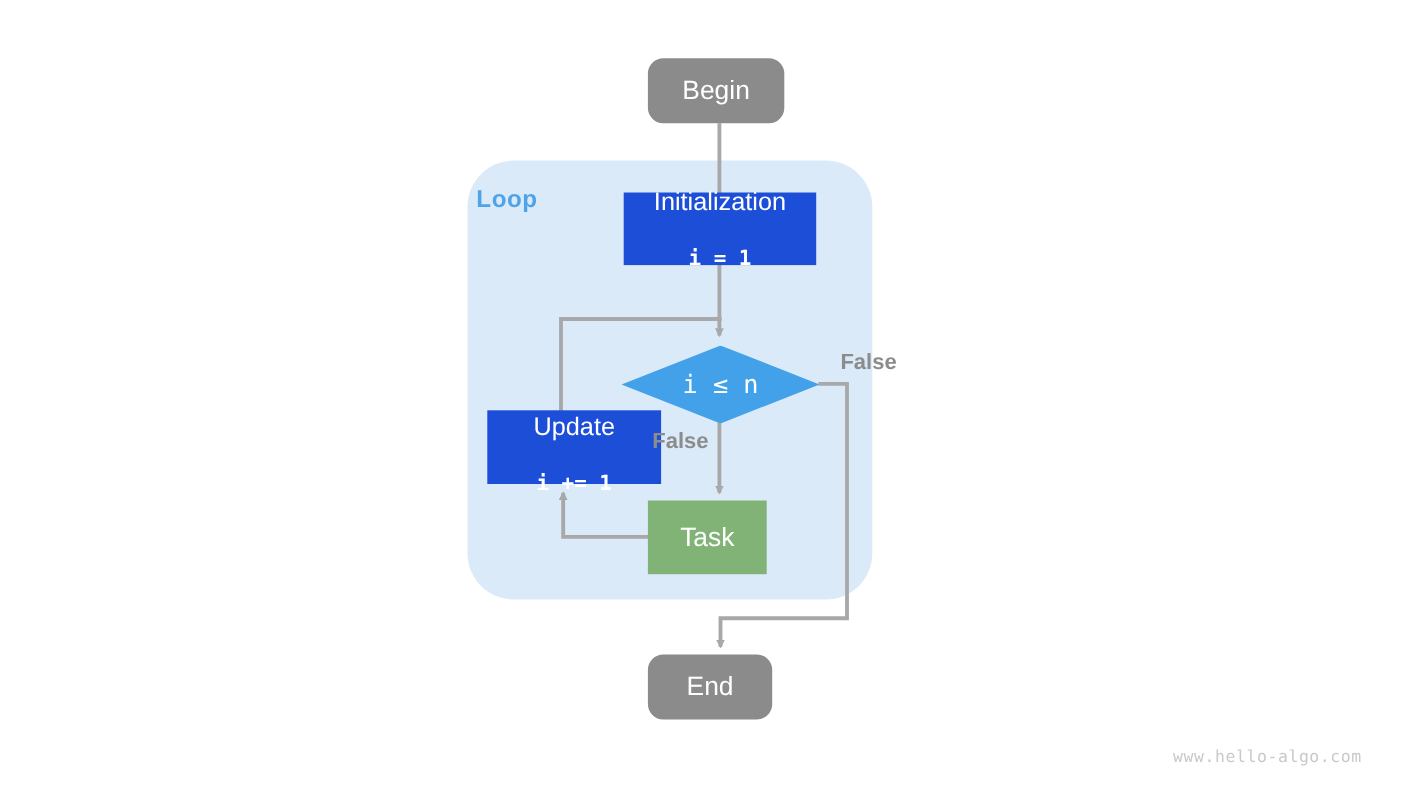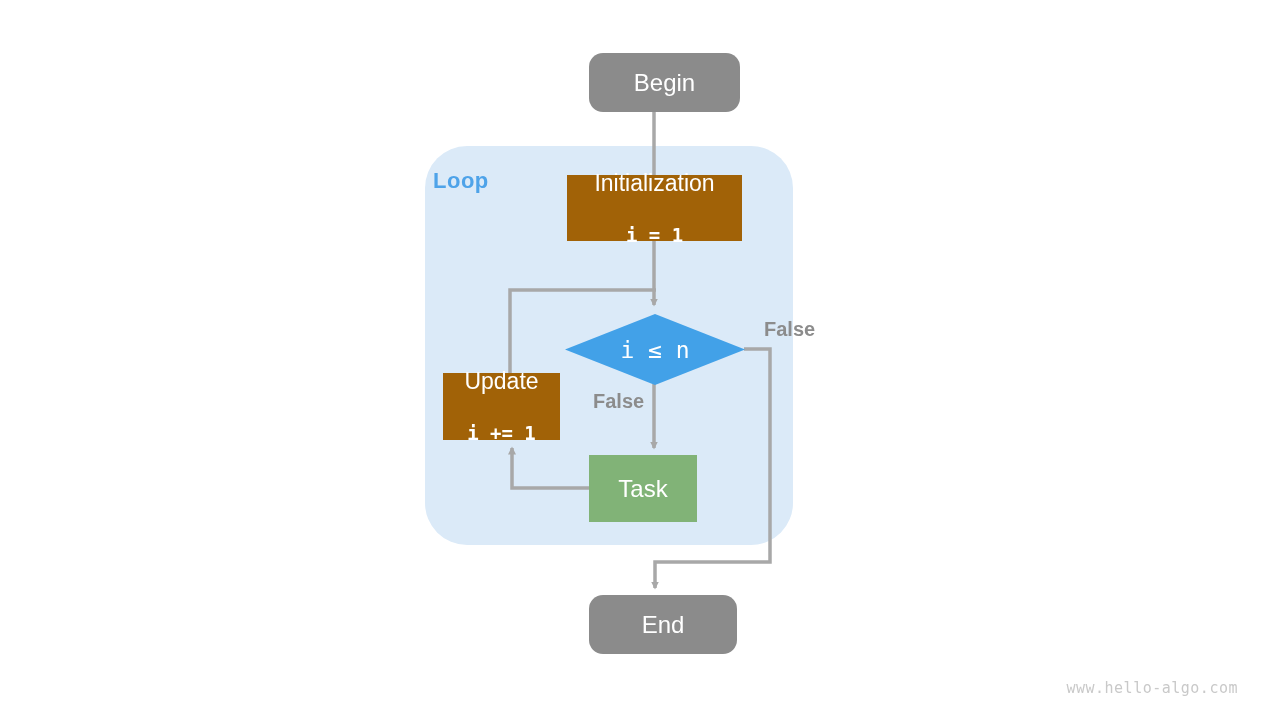"Begin" div.node { width: 151px -> 124px }
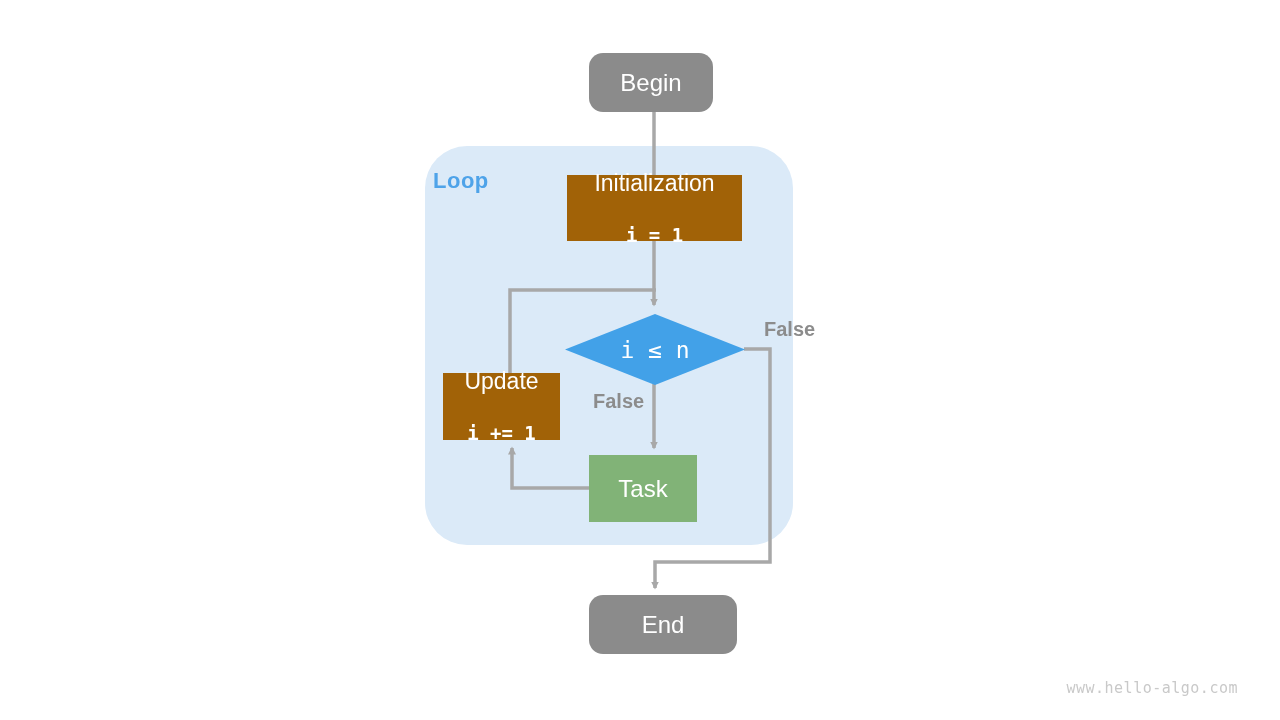"Initialization" .process { background: #a16207 -> #1d4ed8 }
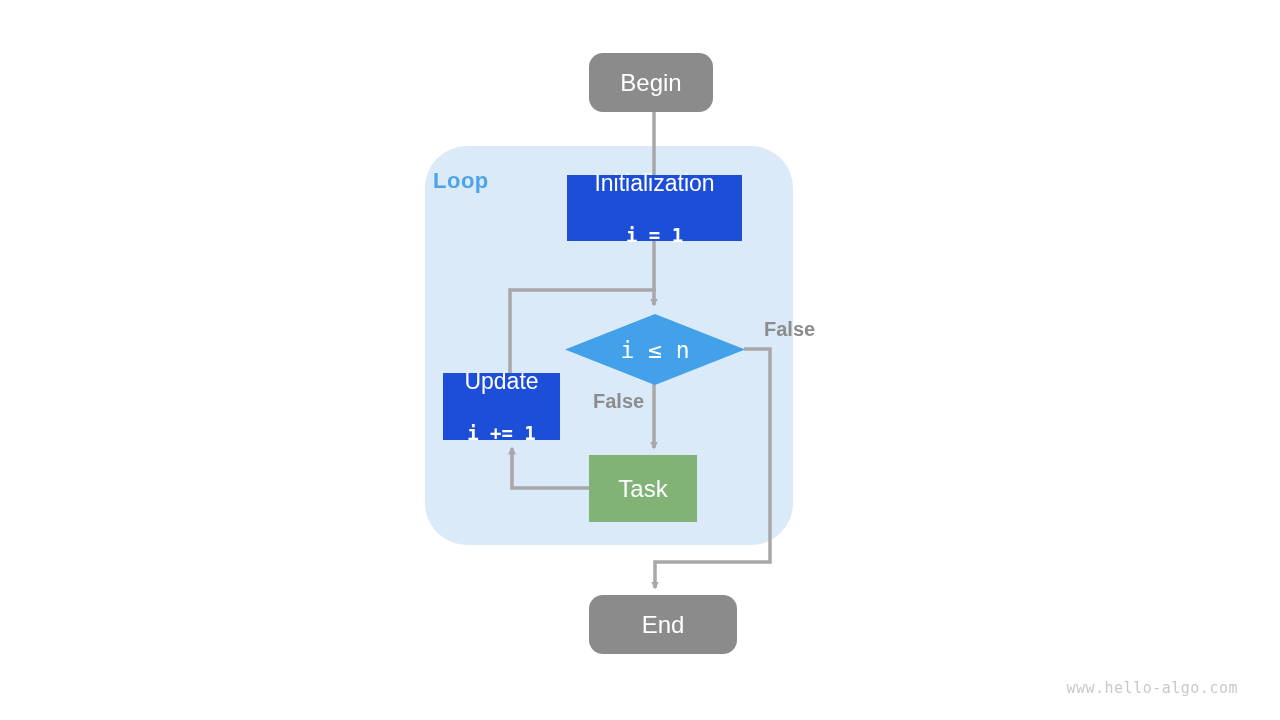"Update" div.node { justify-content: none -> space-between; width: 117px -> 158px }
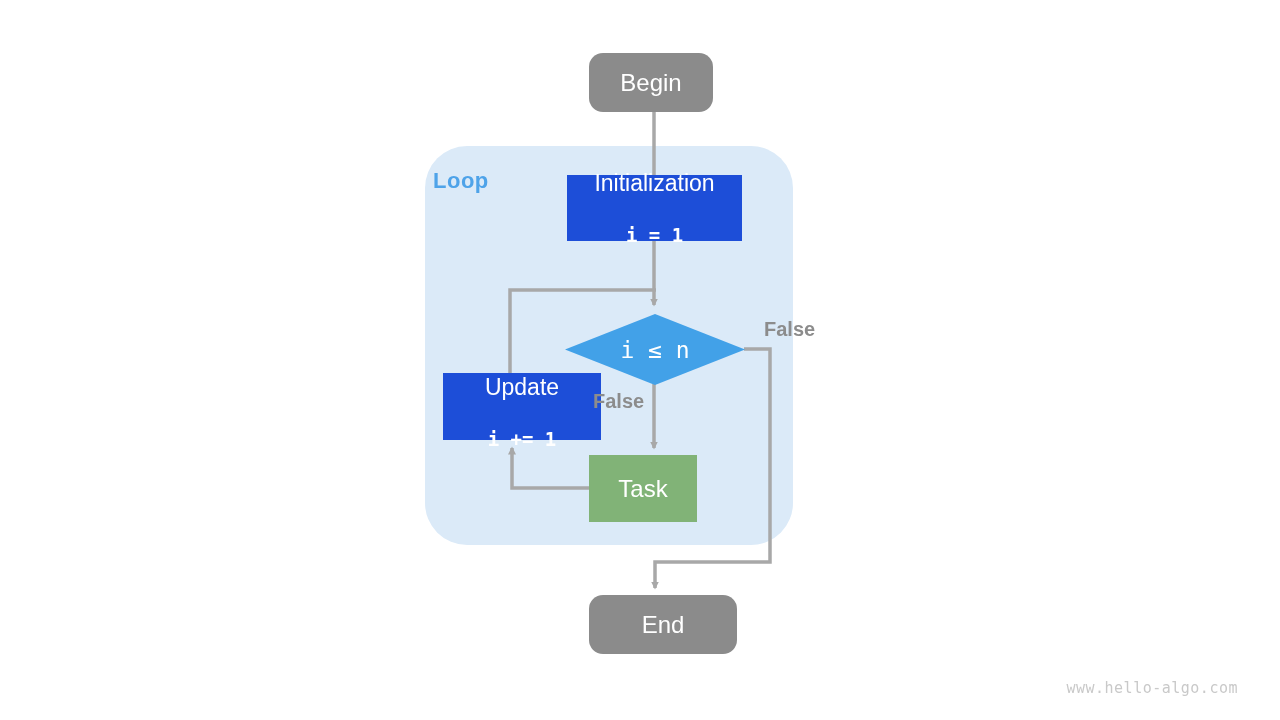"End" div.node { width: 148px -> 113px }
